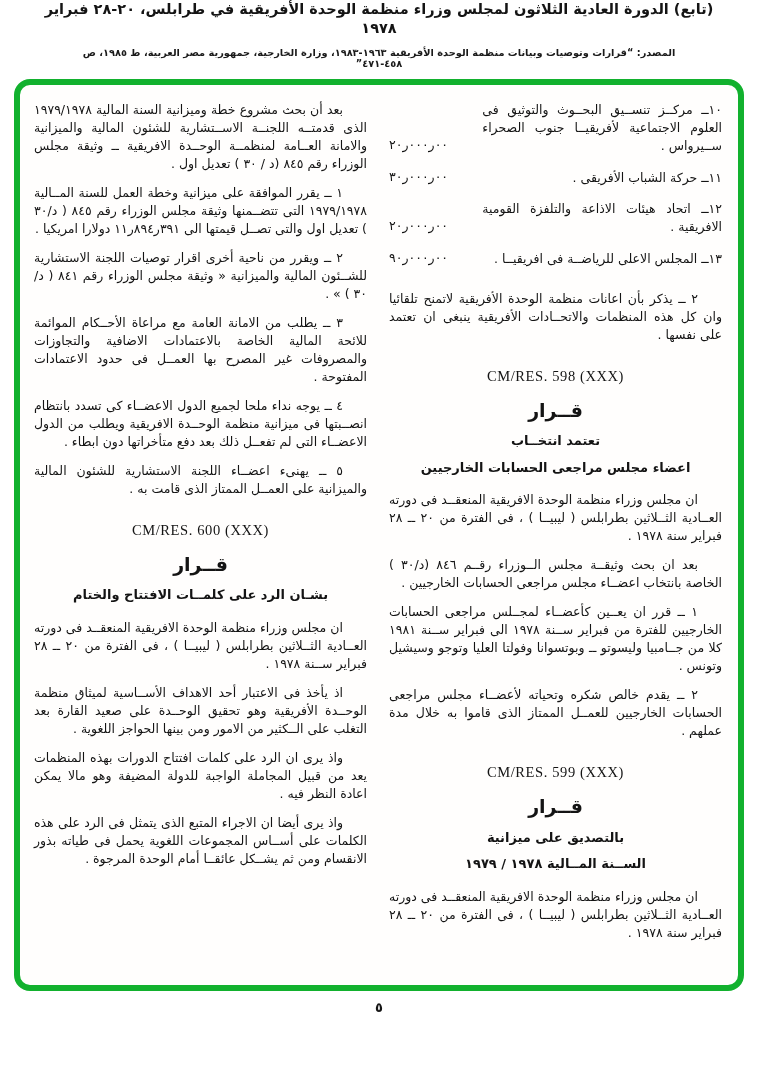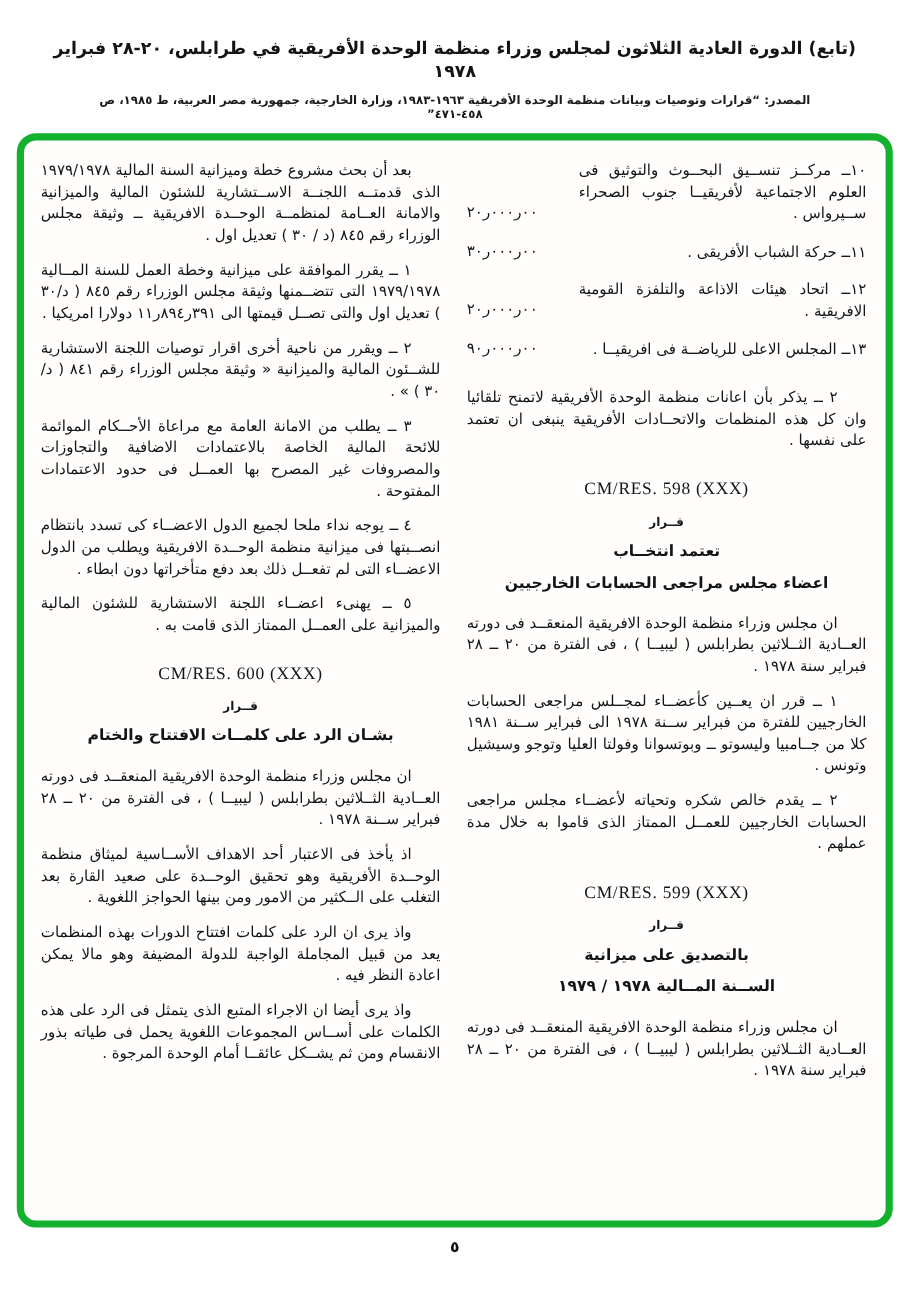"(تابع) الدورة العادية الثلاثون لمجلس" .header { padding-top: 32px -> none }
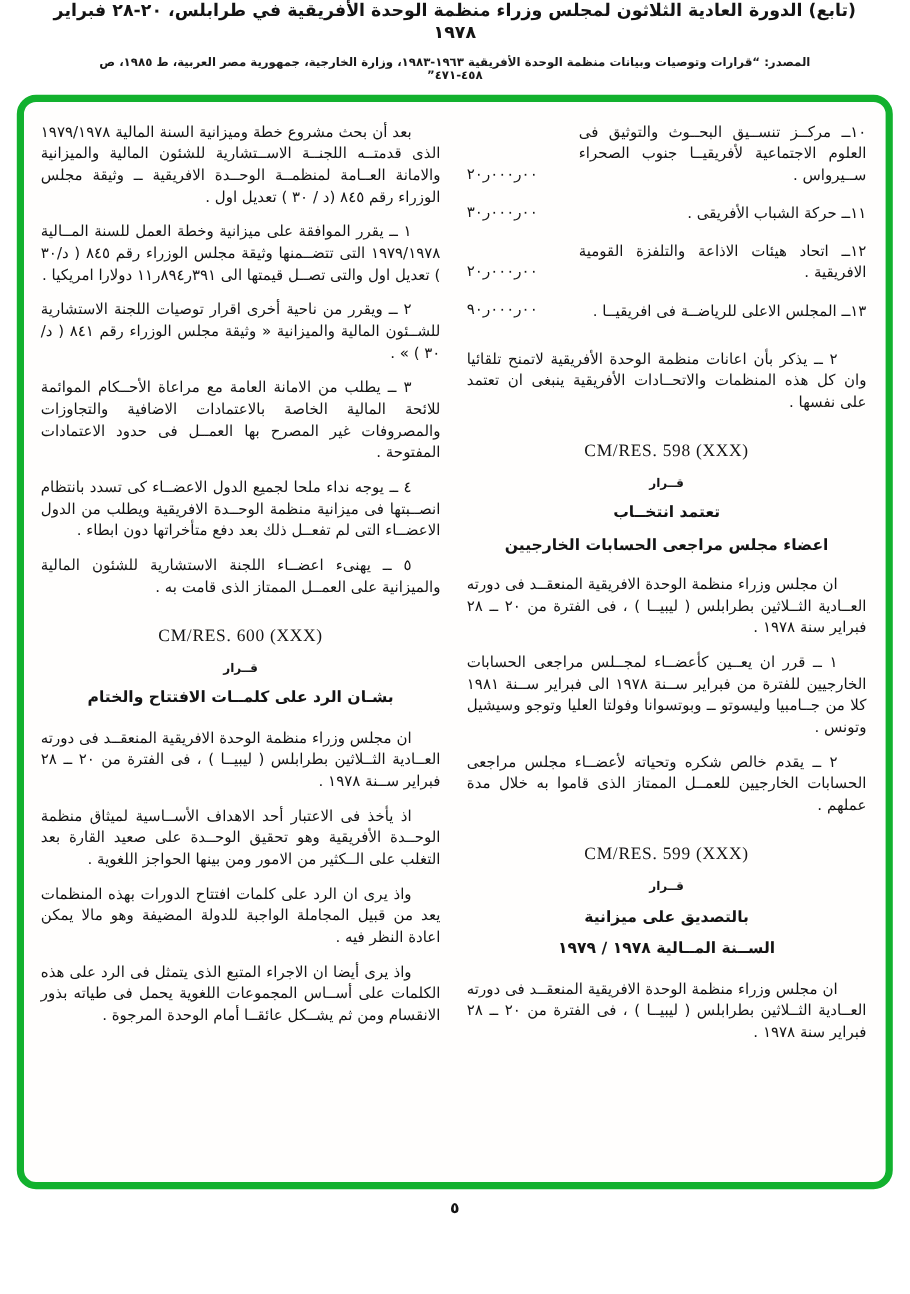"قــرار" .h-res { font-size: 10px -> 19px }
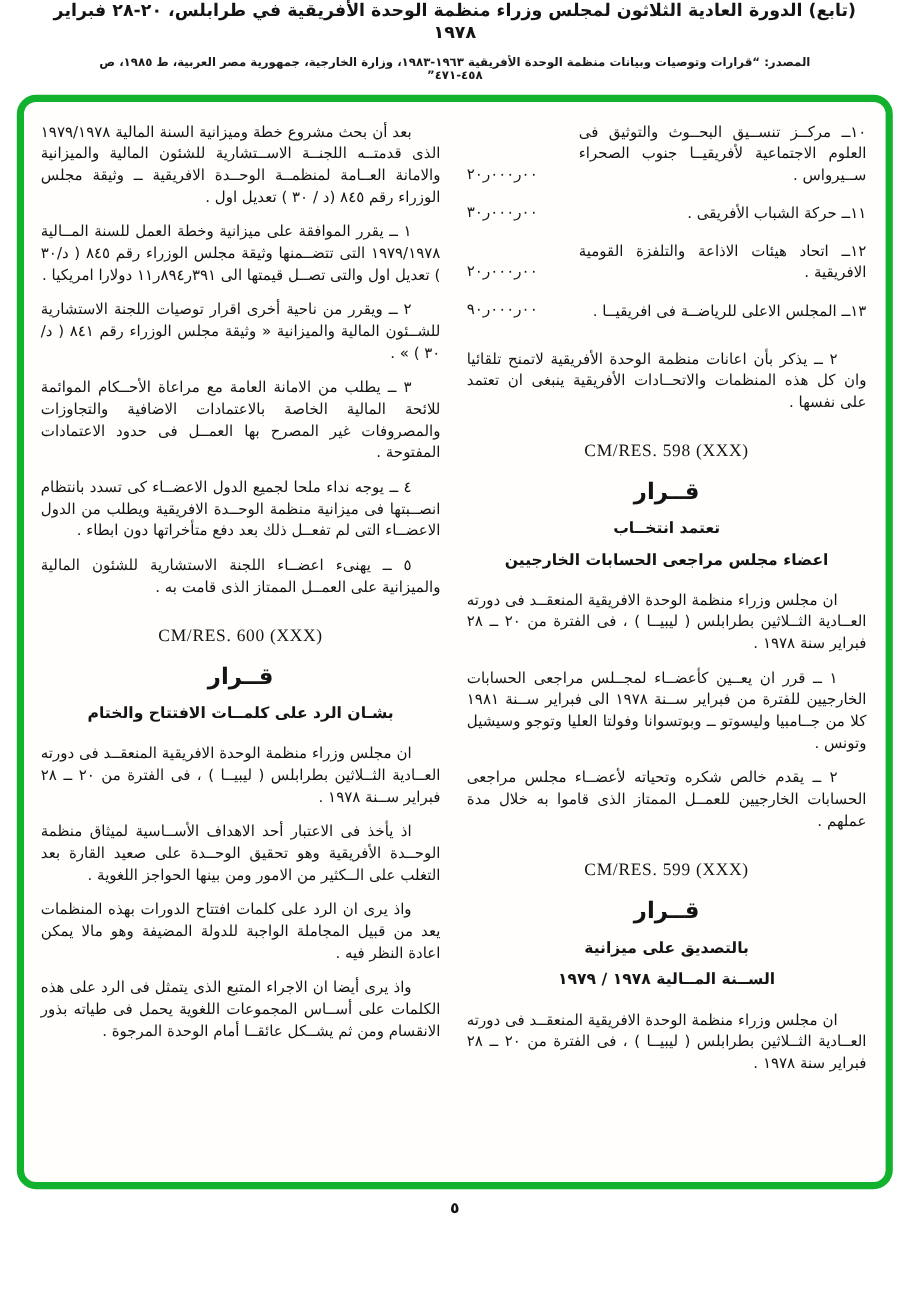"بعد ان بحث وثيقــة مجلس" p.para { html: none -> <p>بعد ان بحث وثيقــة مجلس الــوزراء رقــم ٨٤٦ (د/٣٠ ) الخاصة بانتخاب اعضــاء مجلس مراجعى الحسابات الخارجيين .</p> }
